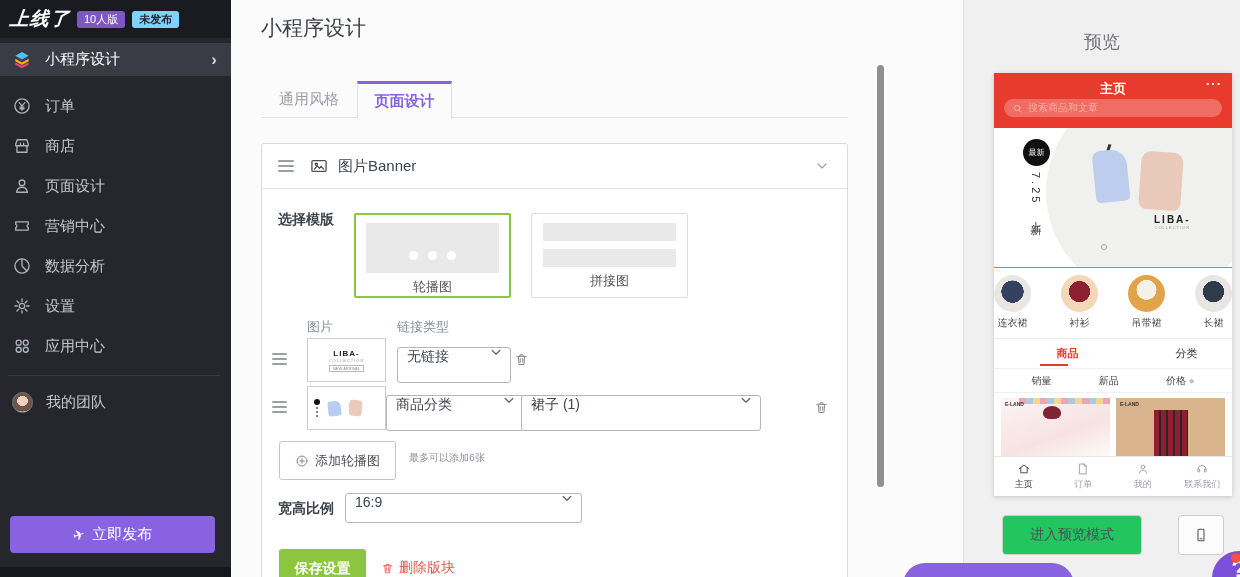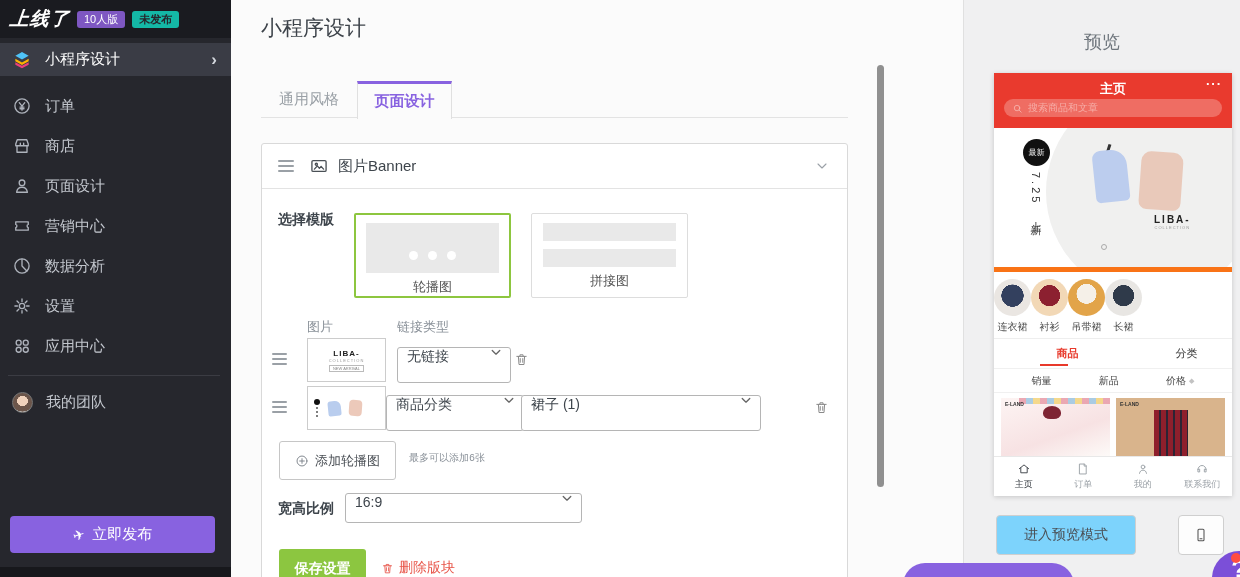"未发布" .badge-status { background: #14b8a6 -> #7dd3fc }
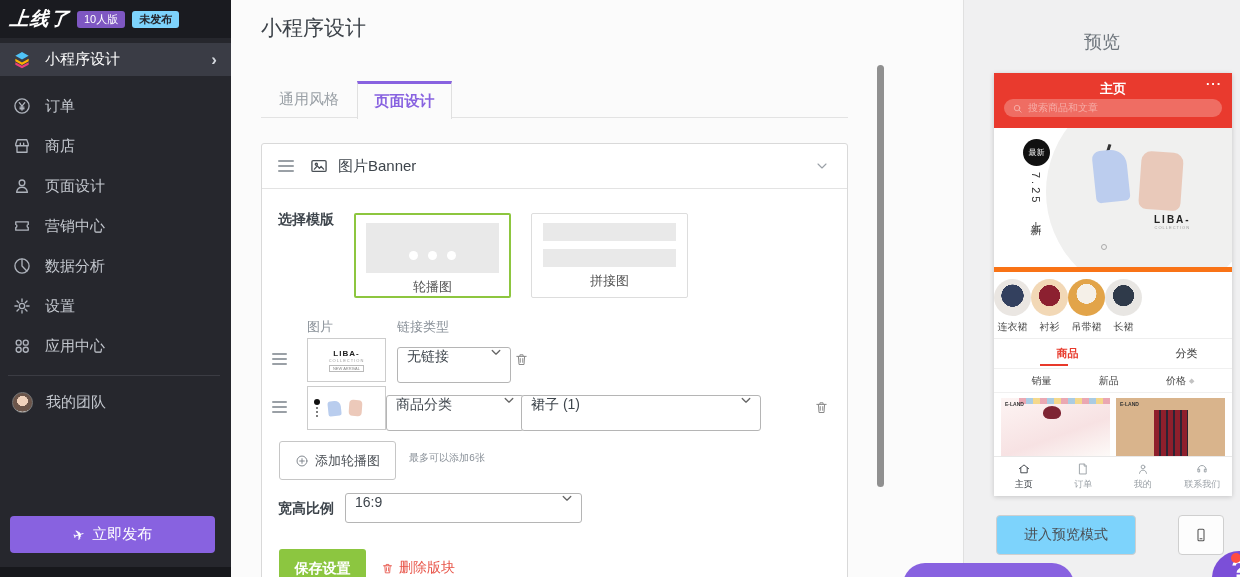"连衣裙" .ph-cats { border-top: 5px solid #f97316 -> 1px solid #f97316; justify-content: flex-start -> space-between }
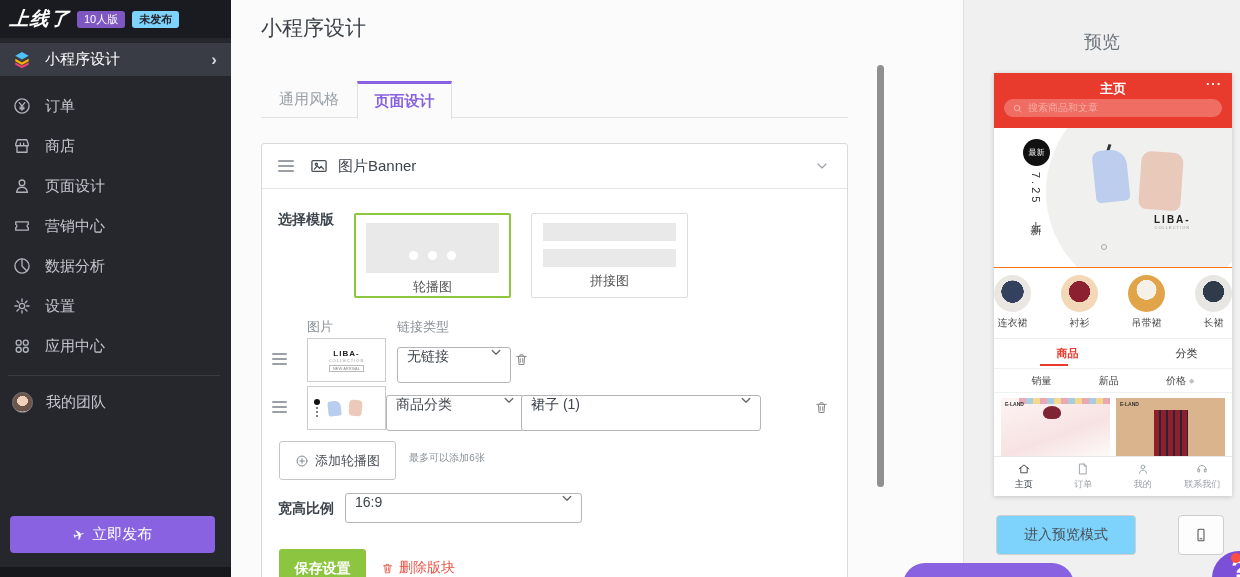"进入预览模式" .enter-btn { background: #7dd3fc -> #22c55e; left: 32px -> 38px }
